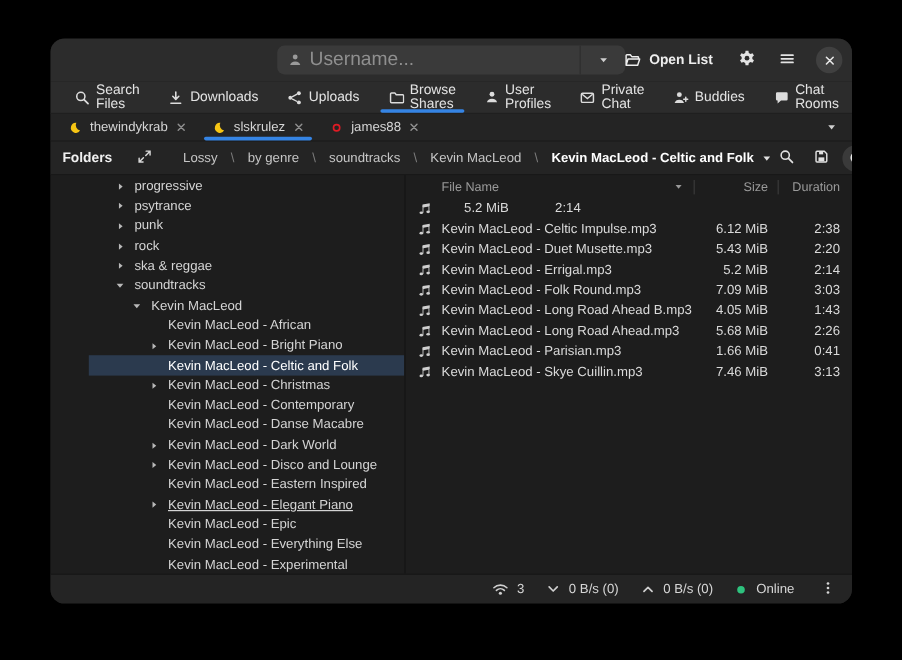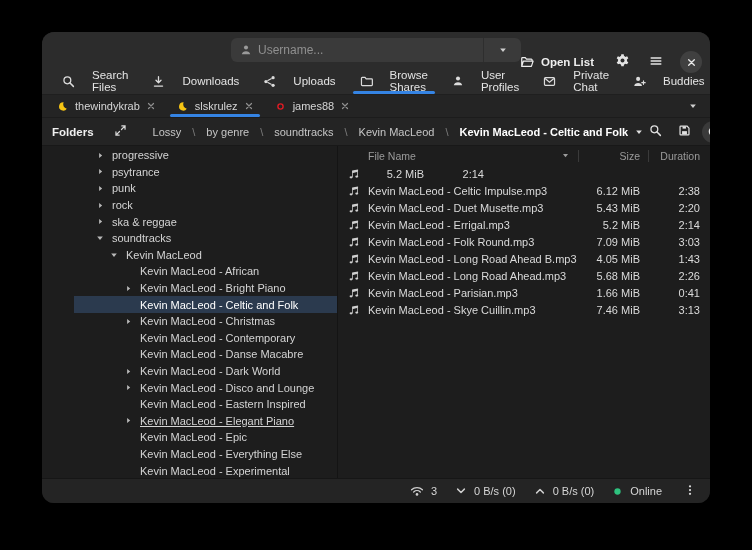"Username..." .username-input { font-size: 12px -> 16px }
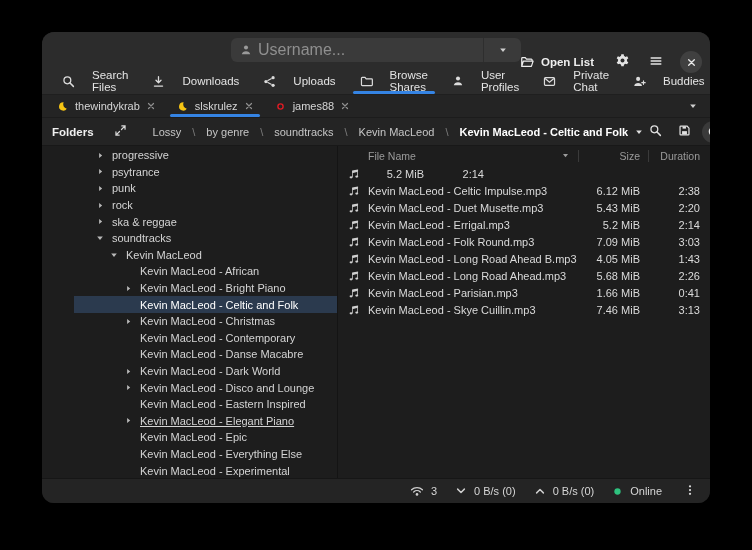"Open List" .hb-right { top: 12px -> 0 }
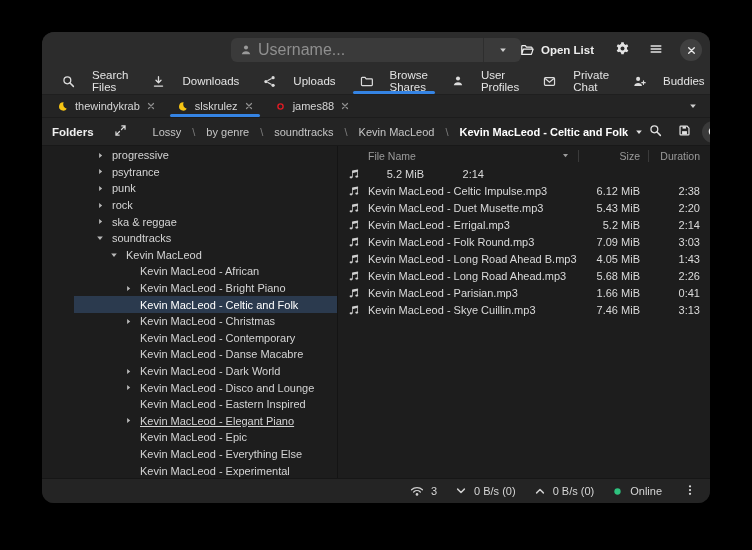"Search Files" .tab { gap: 17px -> 5px }
